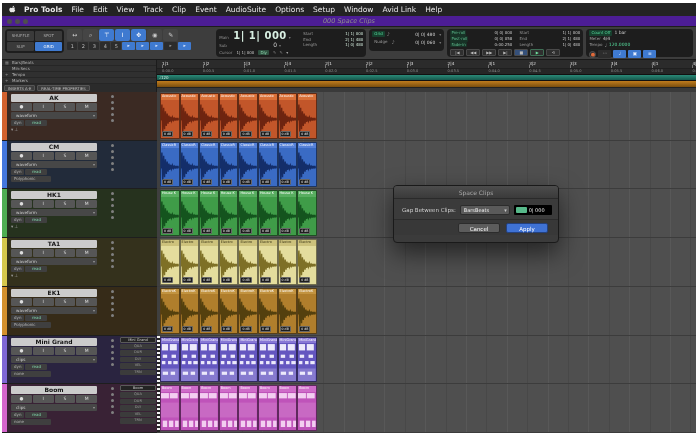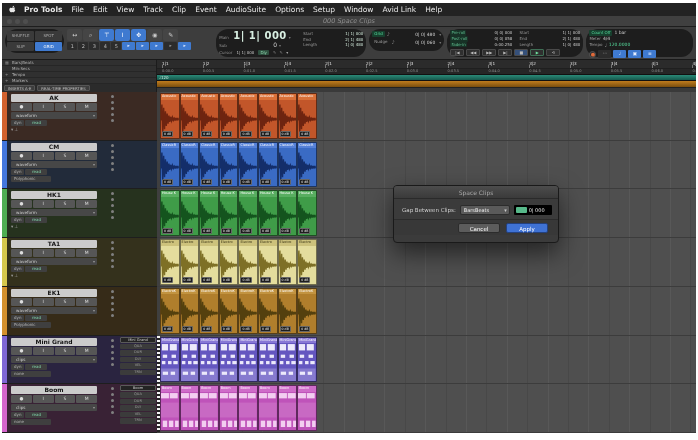"000 Space Clips" .title-bar { background: #404040 -> #4c1d95 }
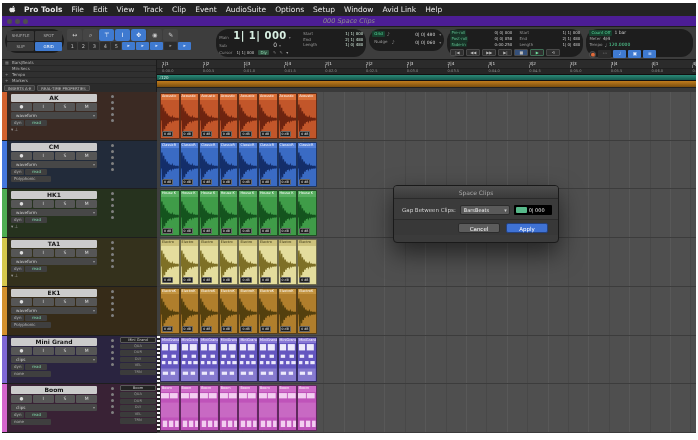"1| 1| 000" .panel { border-radius: 12px -> 4px }
